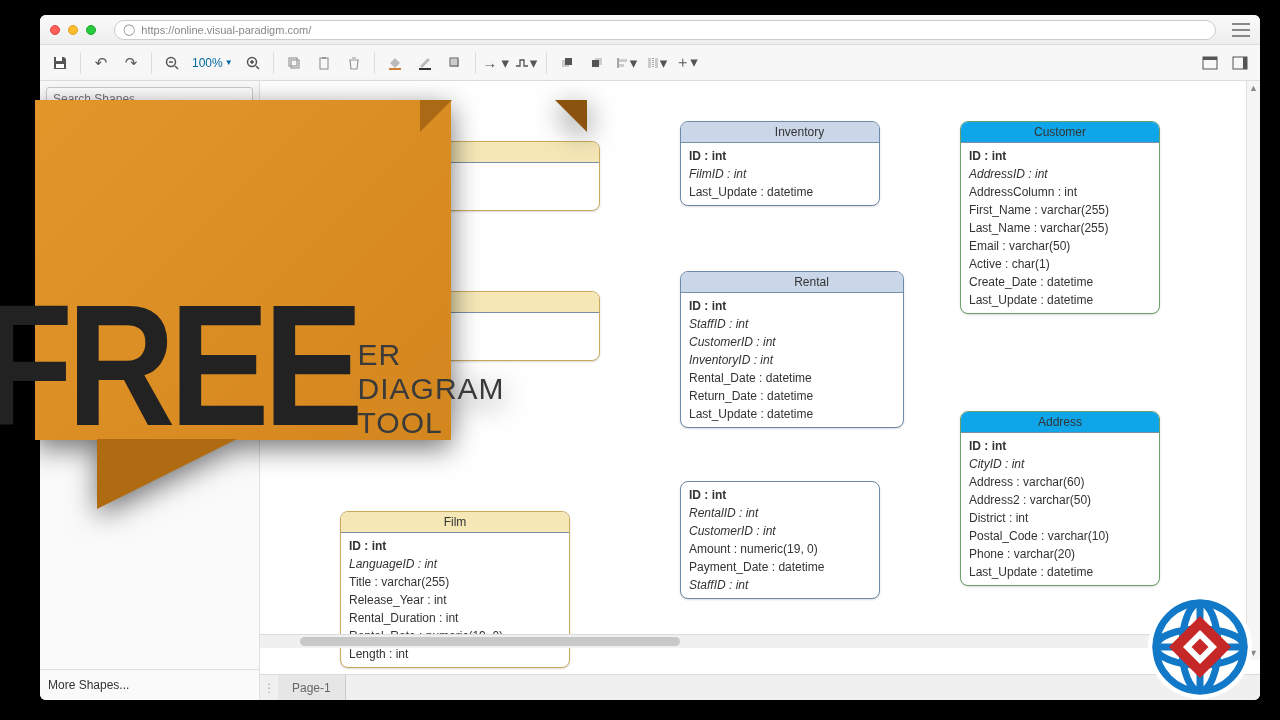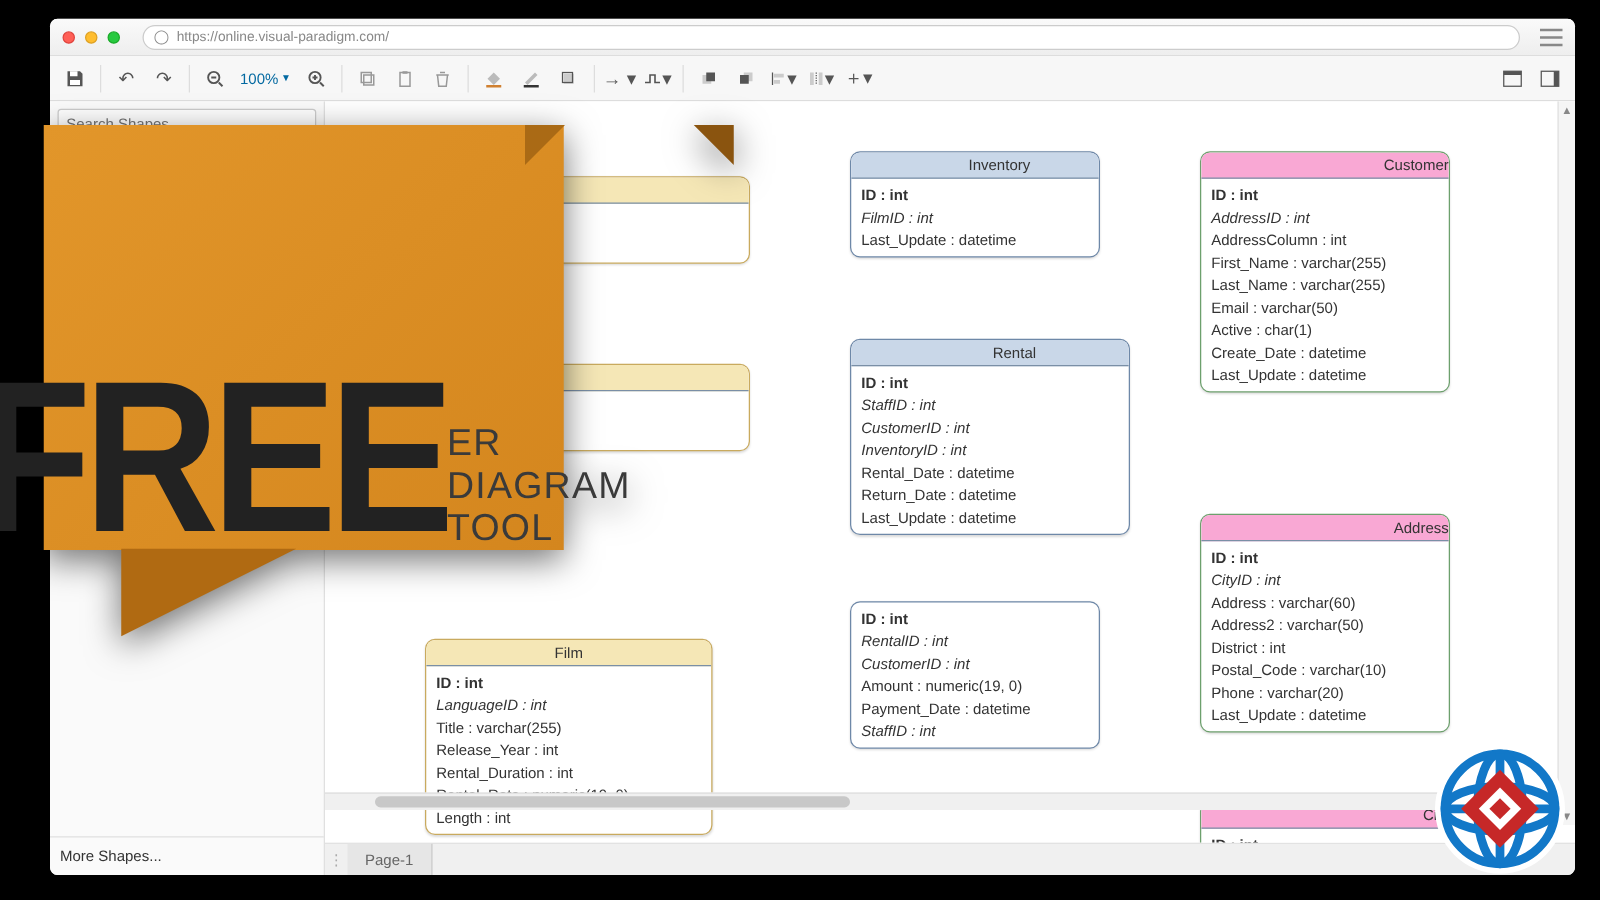"Customer" .green .hdr { background: #f9a8d4 -> #0ea5e9; text-align: right -> none }
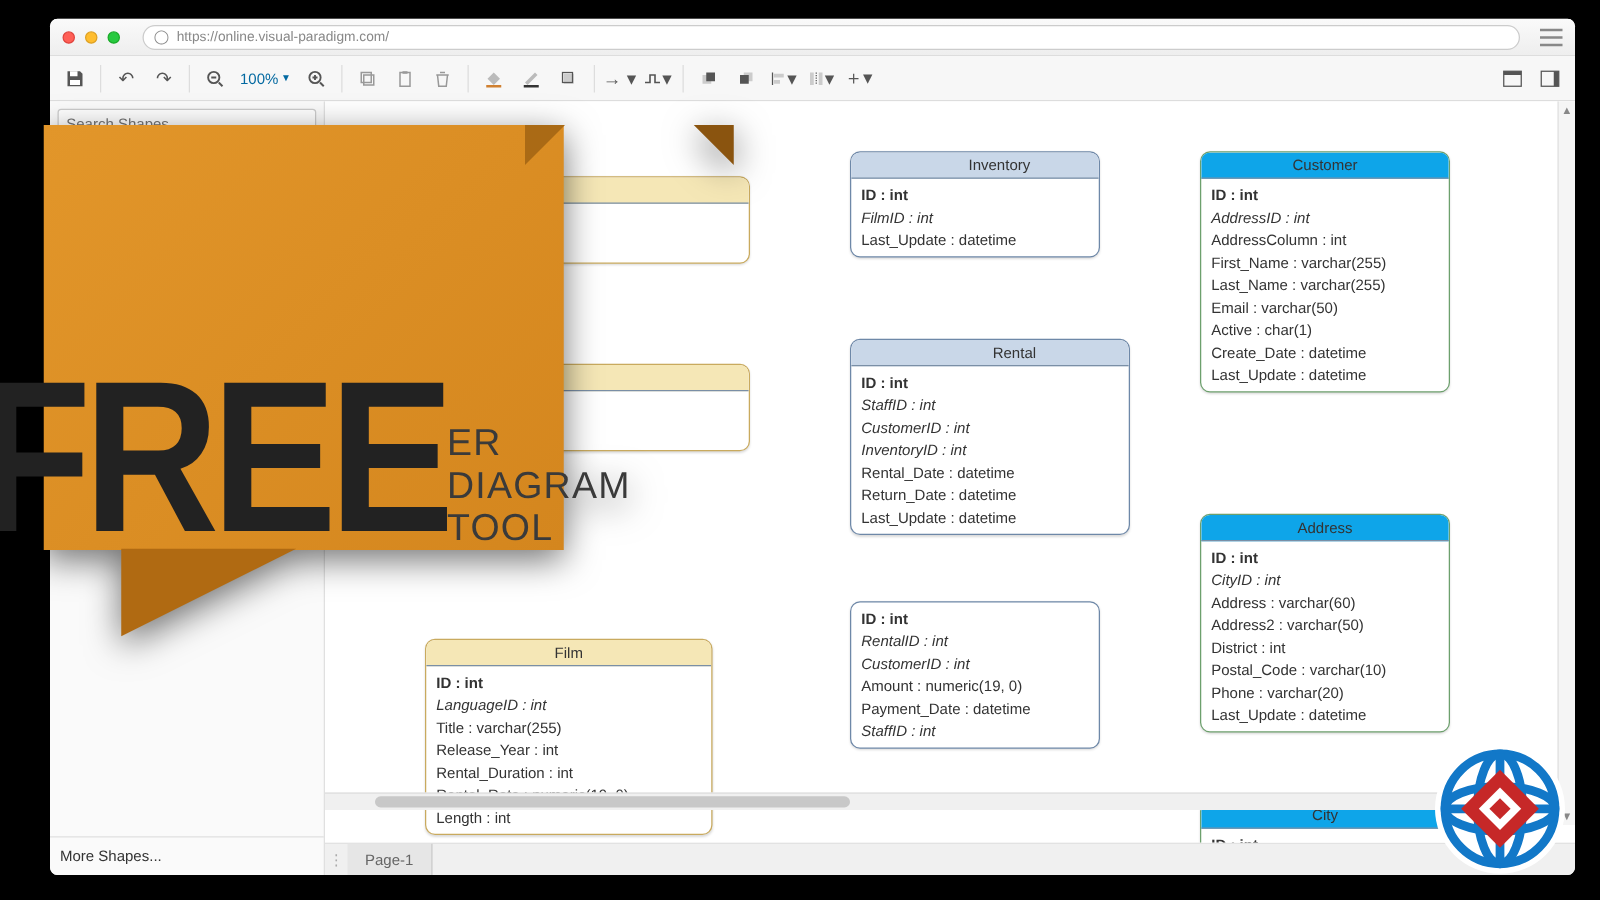"City" div.entity { html: <div> <div>City</div> <div> <div>ID : int</div> </div> </div> -> none }
